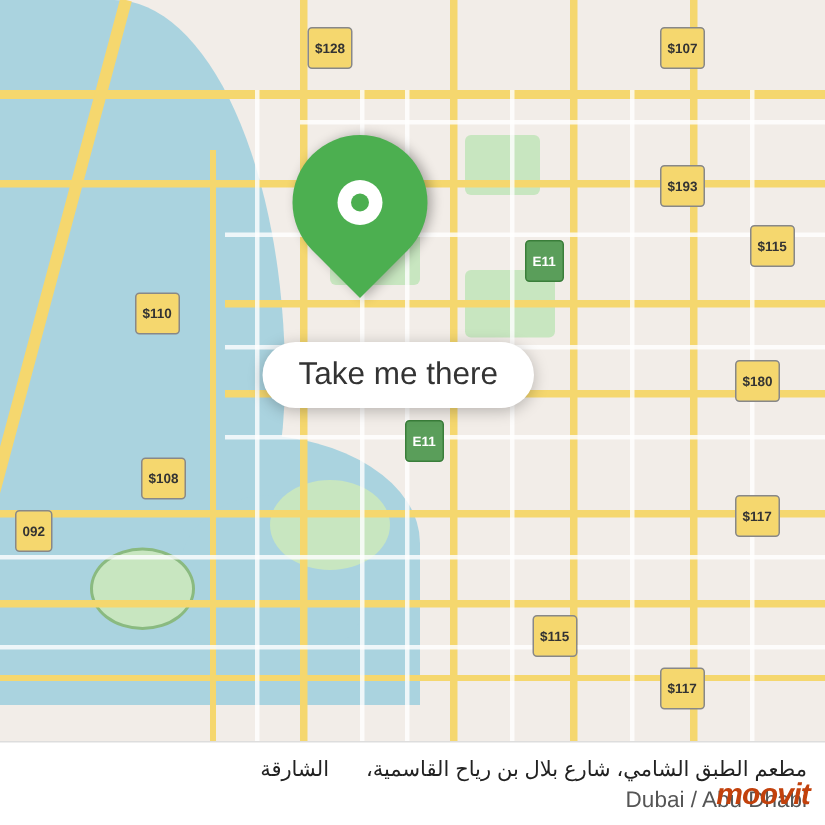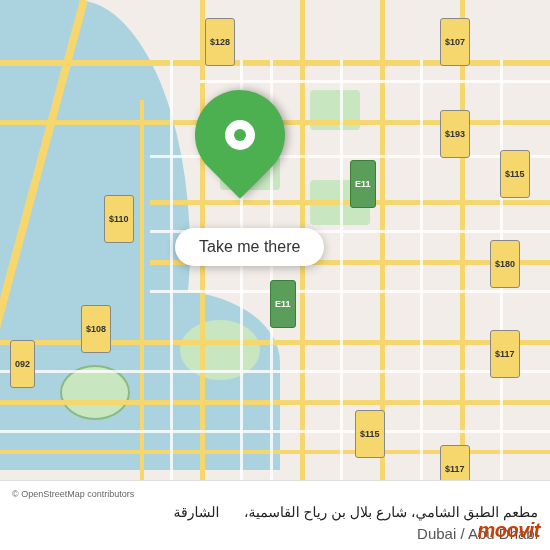"$128" .road-shield { padding: 18px 4px -> 8px 4px }
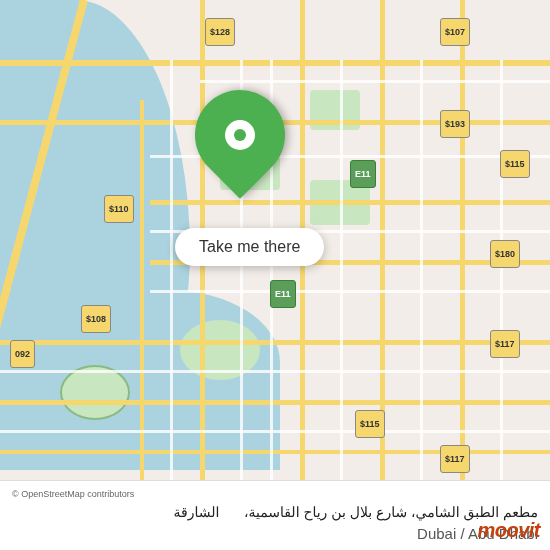"$110" div.road-shield { left: 104px -> 90px }
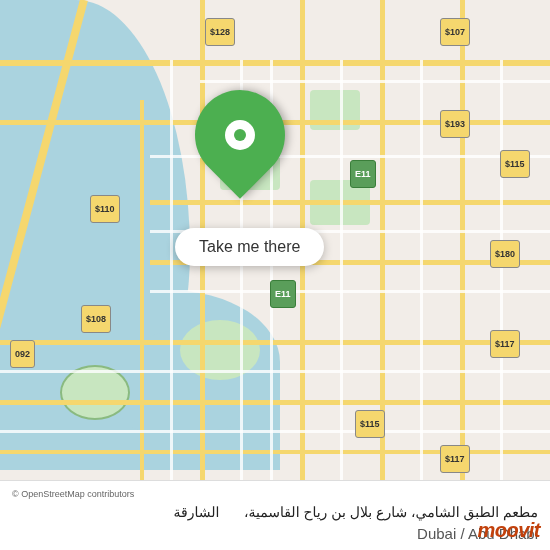"Take me there" .take-me-there-btn { font-size: 16px -> 21px }
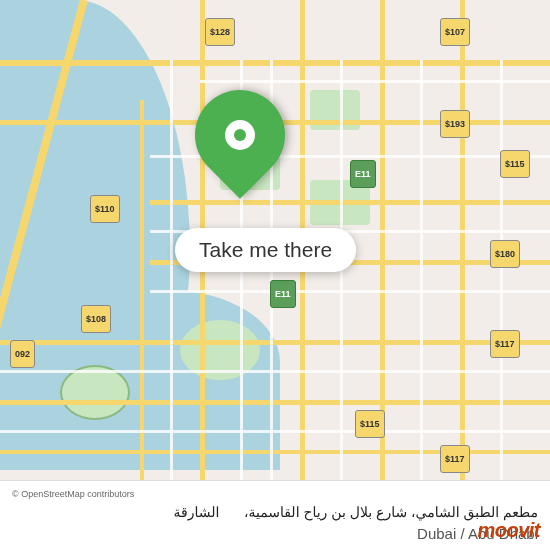"$108" div.road-shield { left: 81px -> 94px }
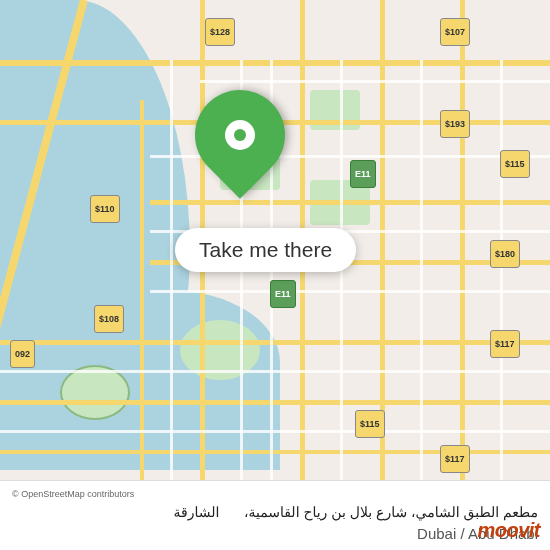"© OpenStreetMap contributors" div.attribution { html: <div> <span>© OpenStreetMap contributors</span> </div> -> none }
